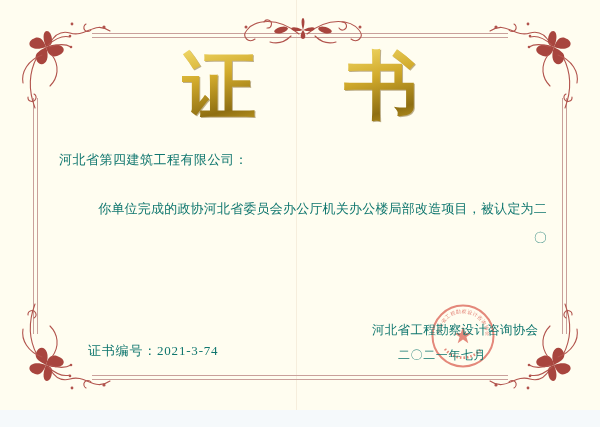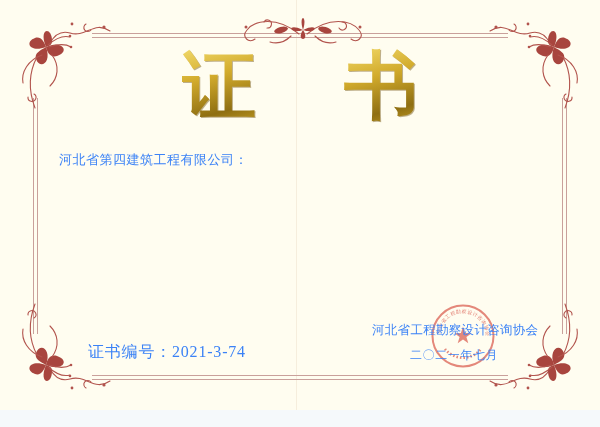"河北省第四建筑工程有限公司：" .txt { color: #3b82f6 -> #0f766e }
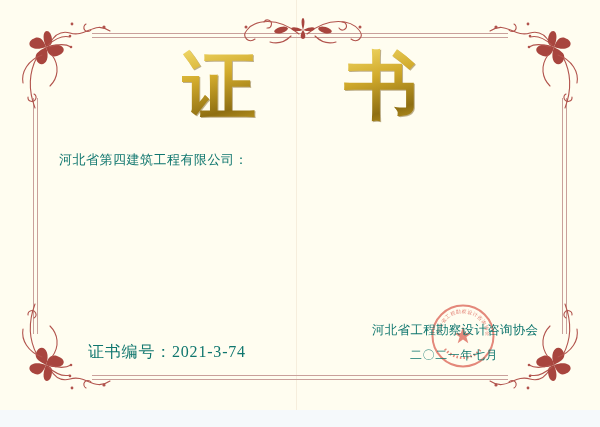"你单位完成的政协河北省委员会办公厅机关办公楼局部改造项目，被认定为二〇" div.body-line { html: none -> <div>你单位完成的政协河北省委员会办公厅机关办公楼局部改造项目，被认定为二〇</div> }
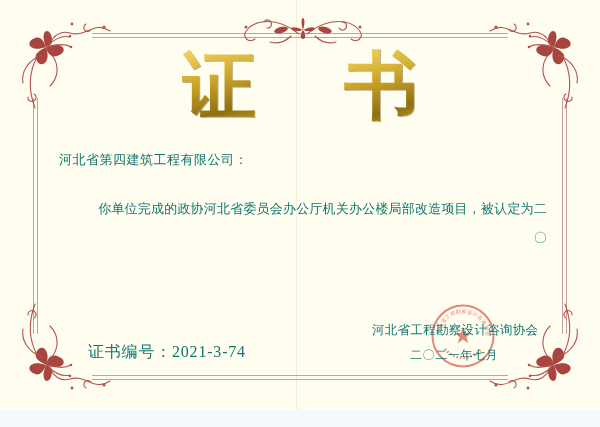"证书编号：2021-3-74" .certno { font-size: 16px -> 13px }
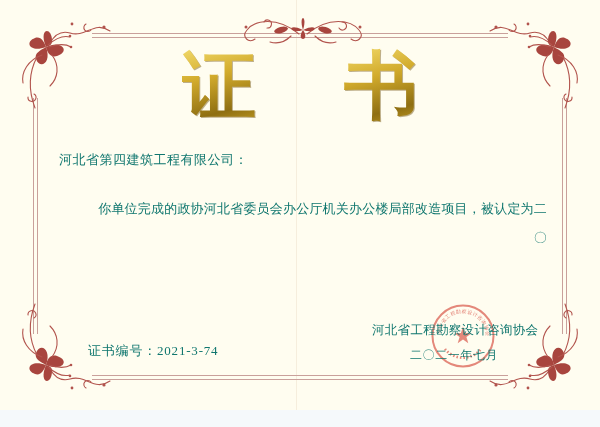"二〇二一年七月" .issue-date { left: 410px -> 398px }
